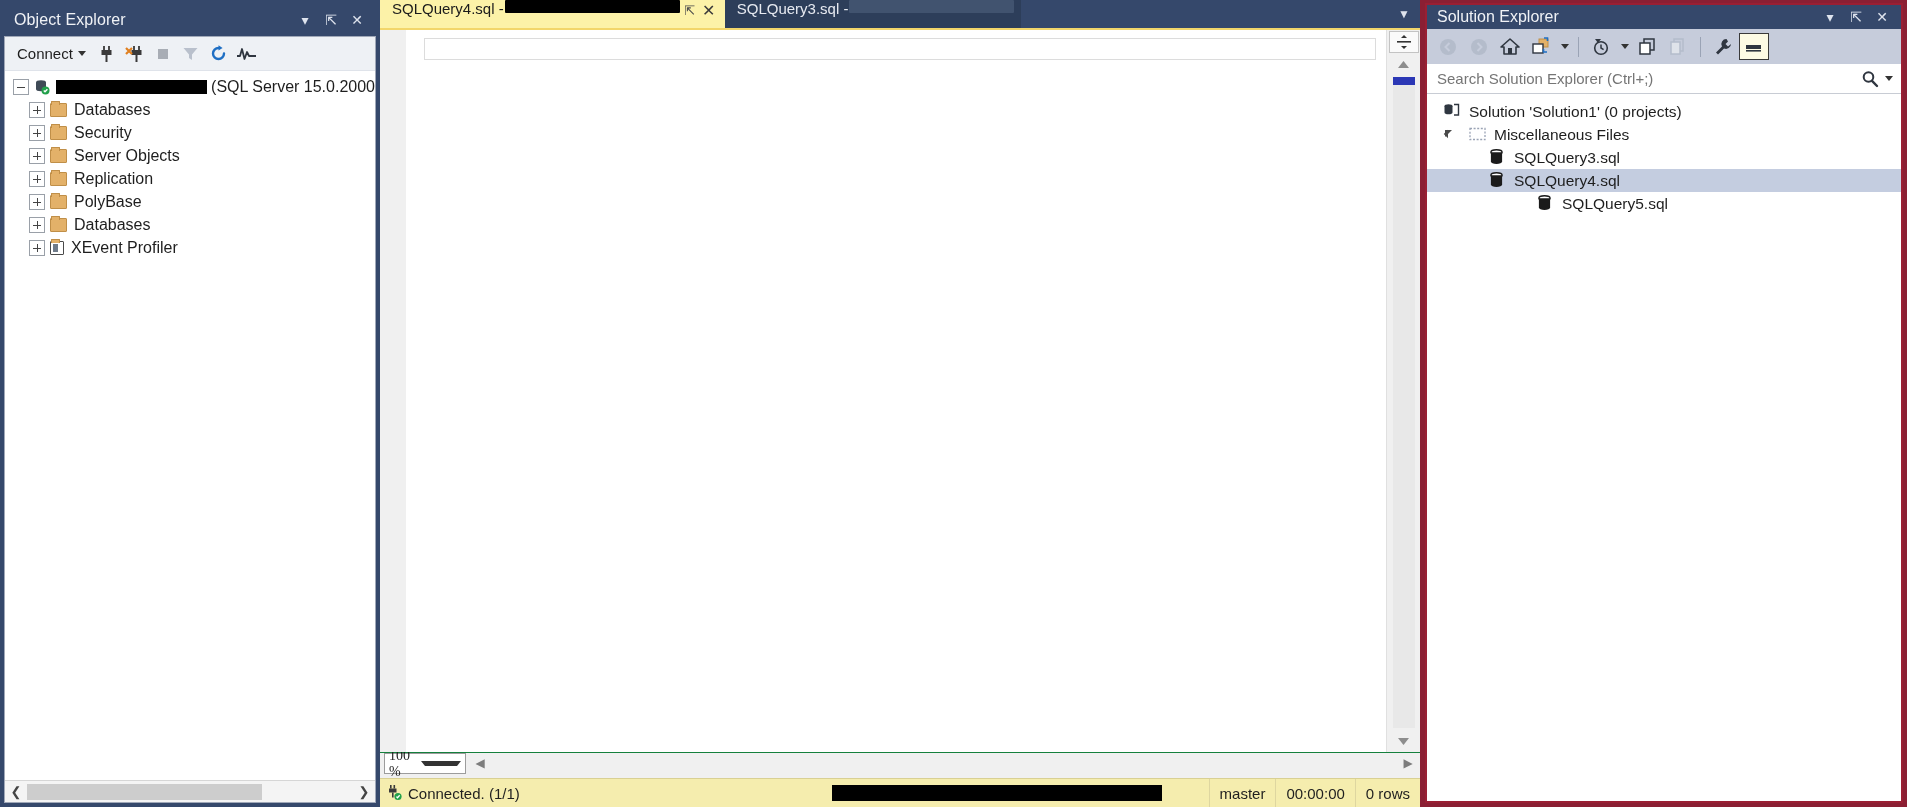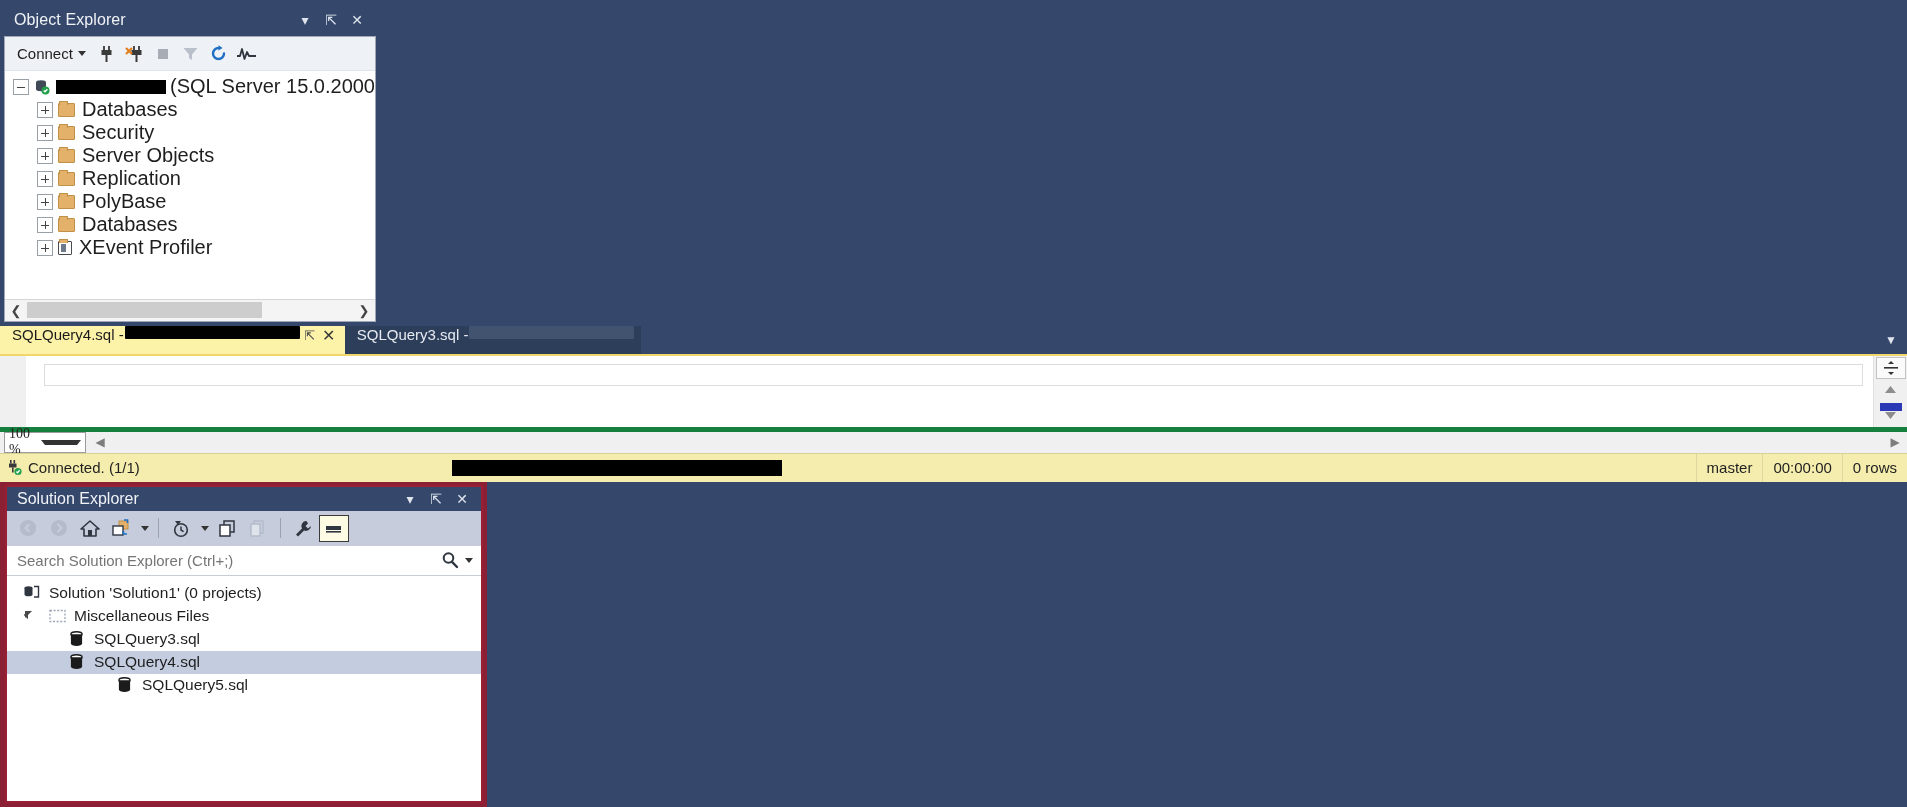"Object Explorer" .app { flex-direction: column -> none }
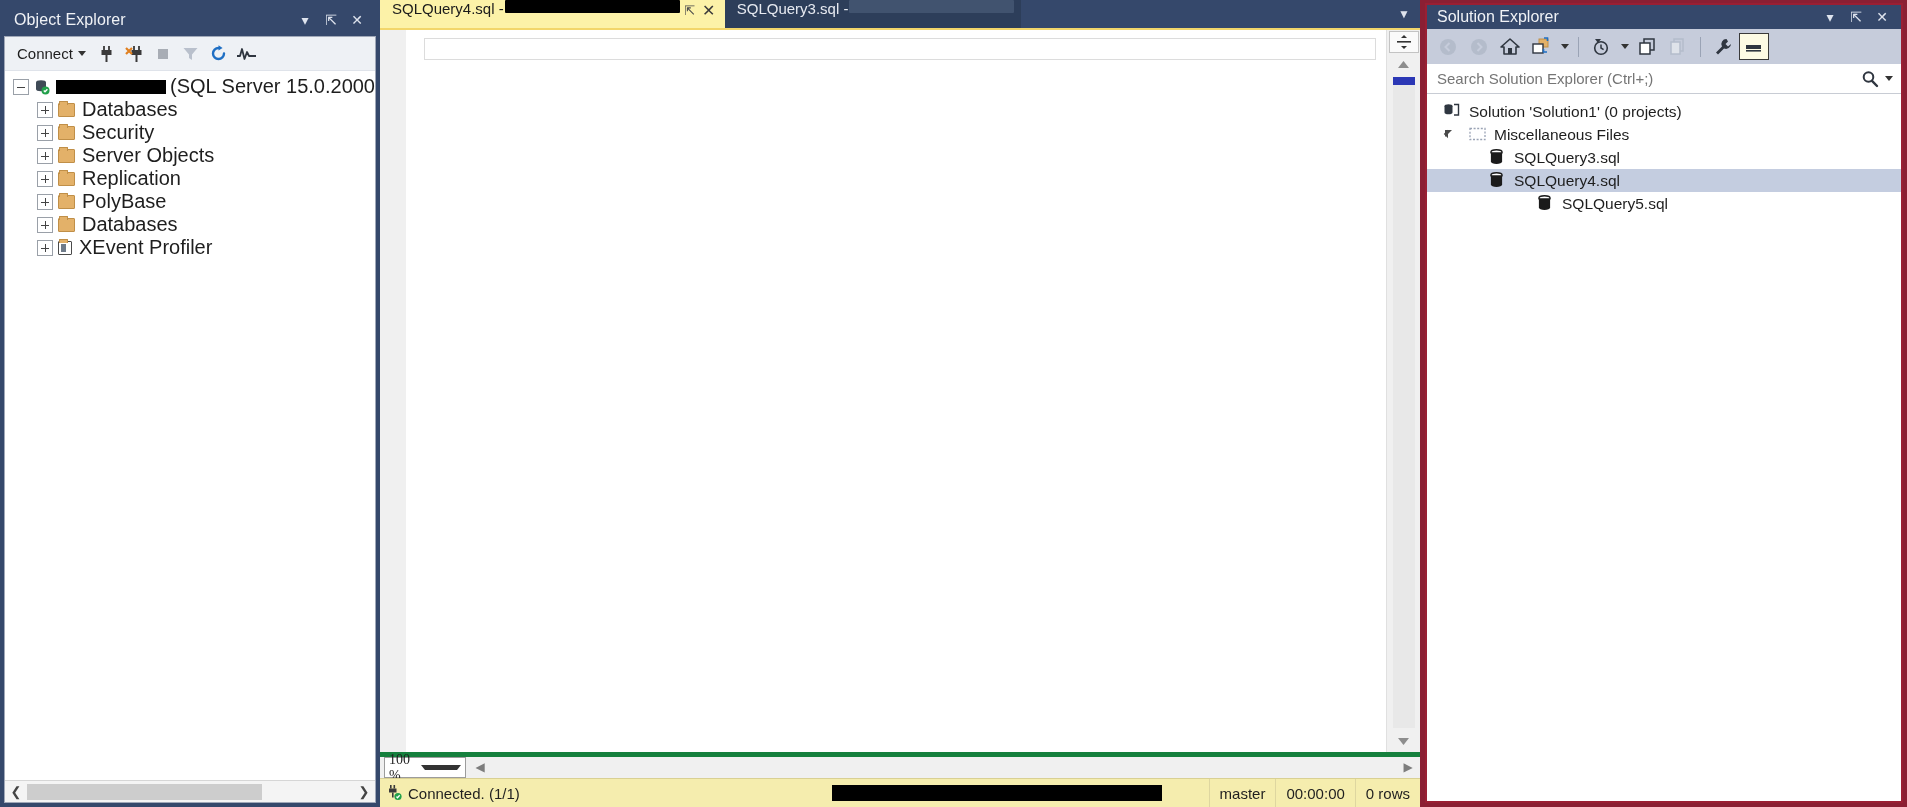"(SQL Server 15.0.2000" .node { font-size: 20px -> 16px }
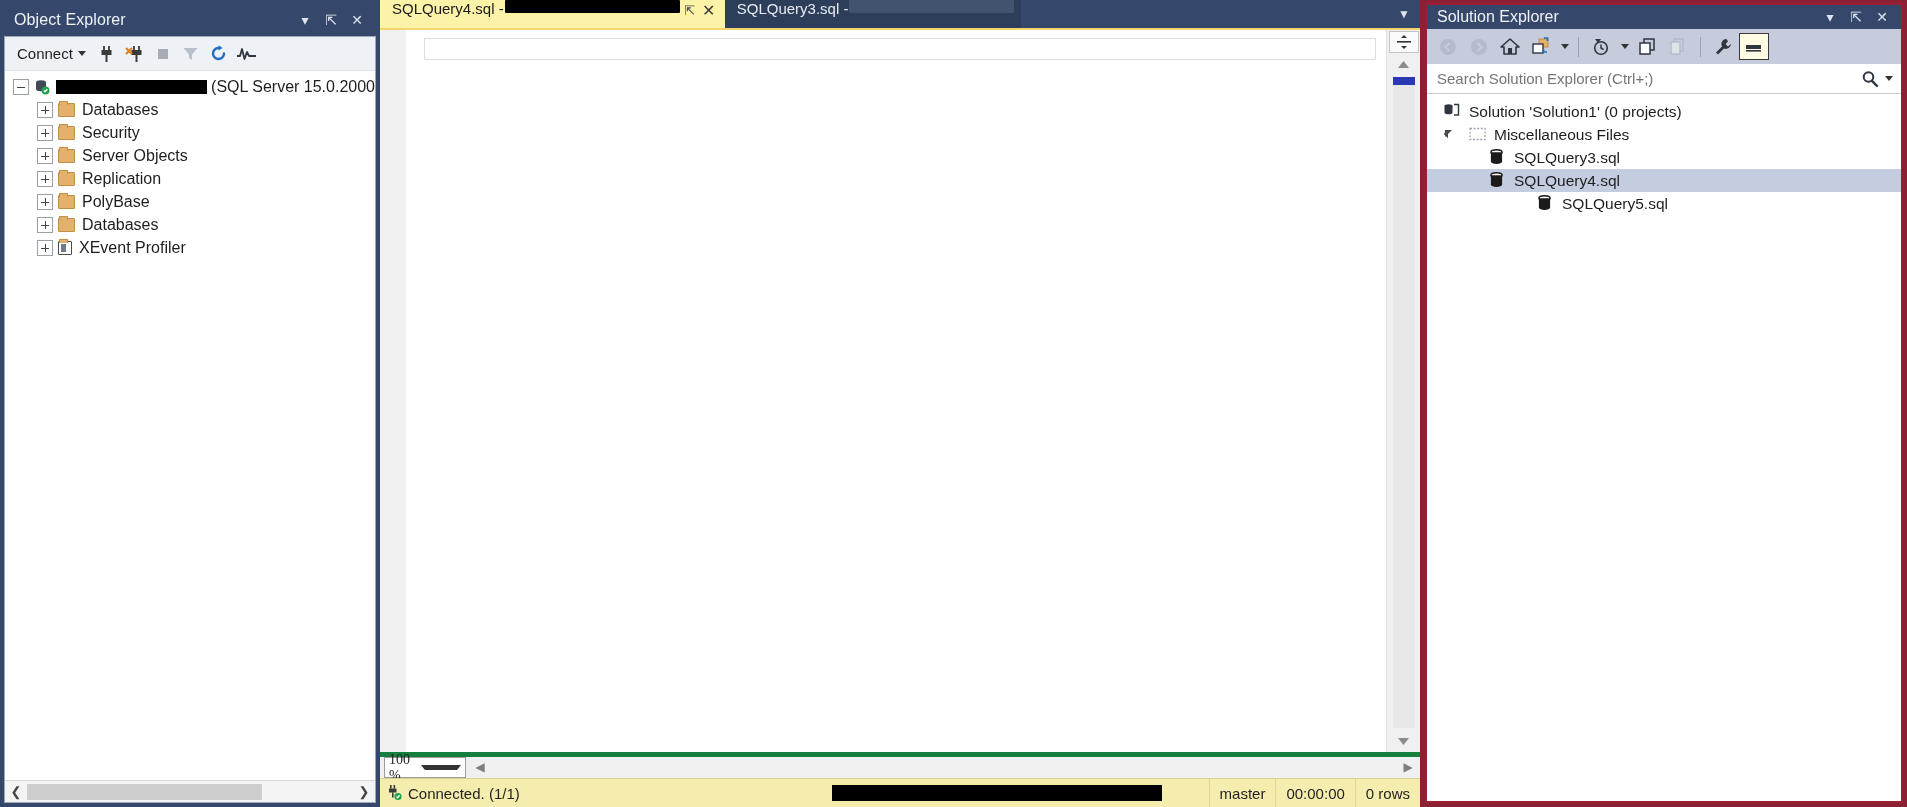"Databases" .ind1 { padding-left: 32px -> 24px }
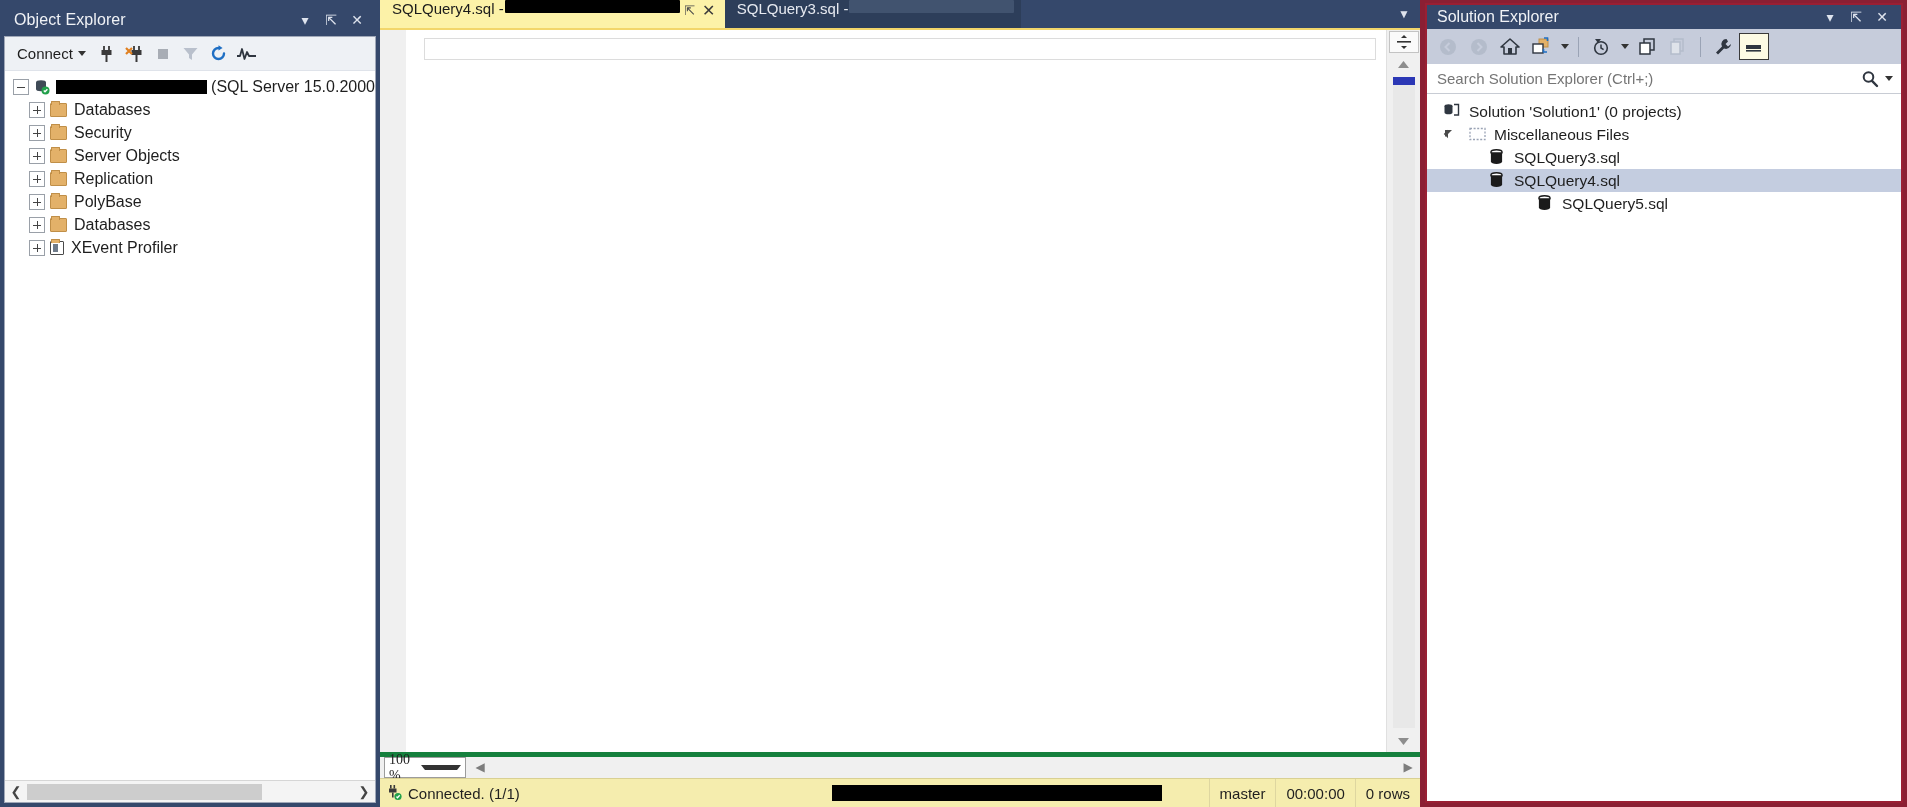"100 %" .bottombar { border-top: 5px solid #15803d -> 1px solid #15803d }
